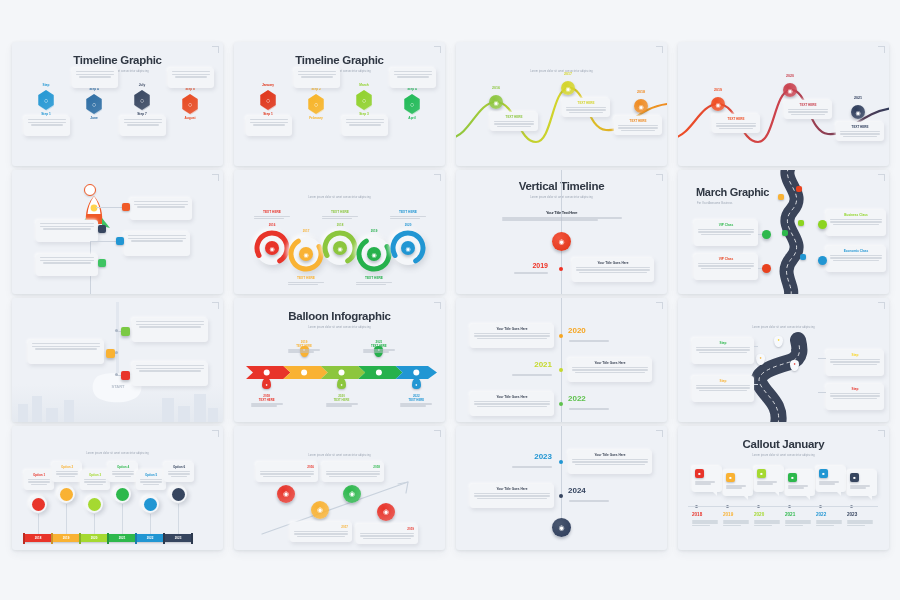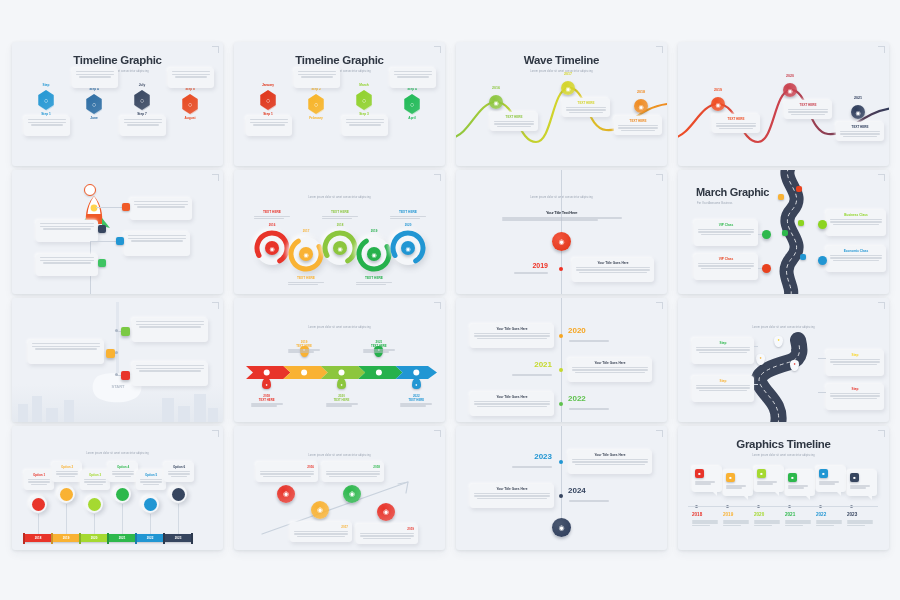"Wave Timeline" div.title { html: <div>Wave Timeline</div> -> none }
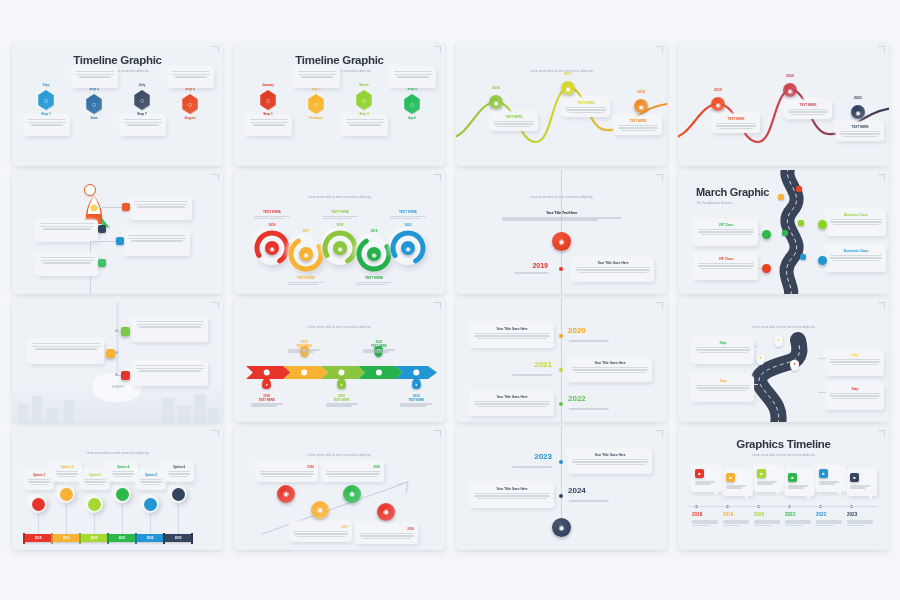"Vertical Timeline" div.title { html: none -> <div>Vertical Timeline</div> }
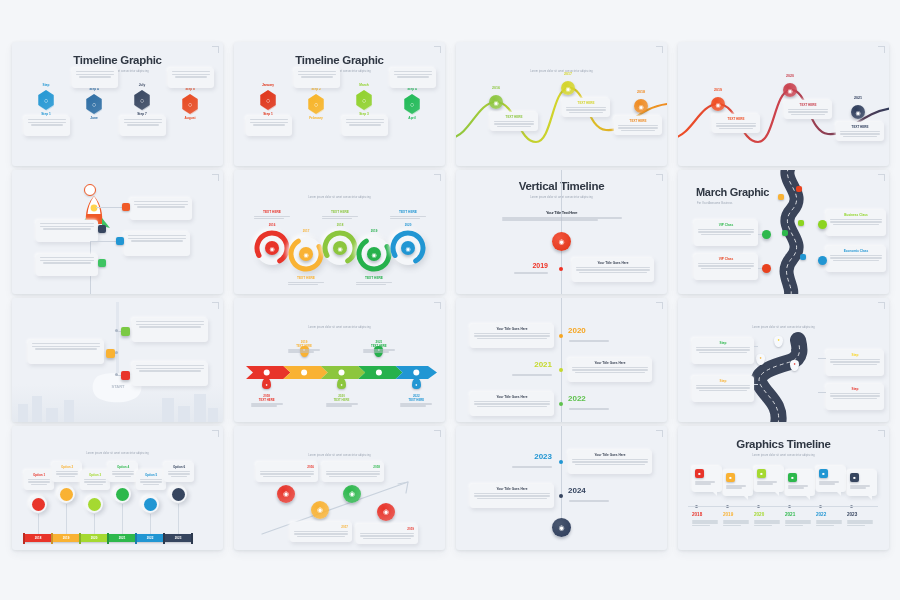"Balloon Infographic" div.title { html: none -> <div>Balloon Infographic</div> }
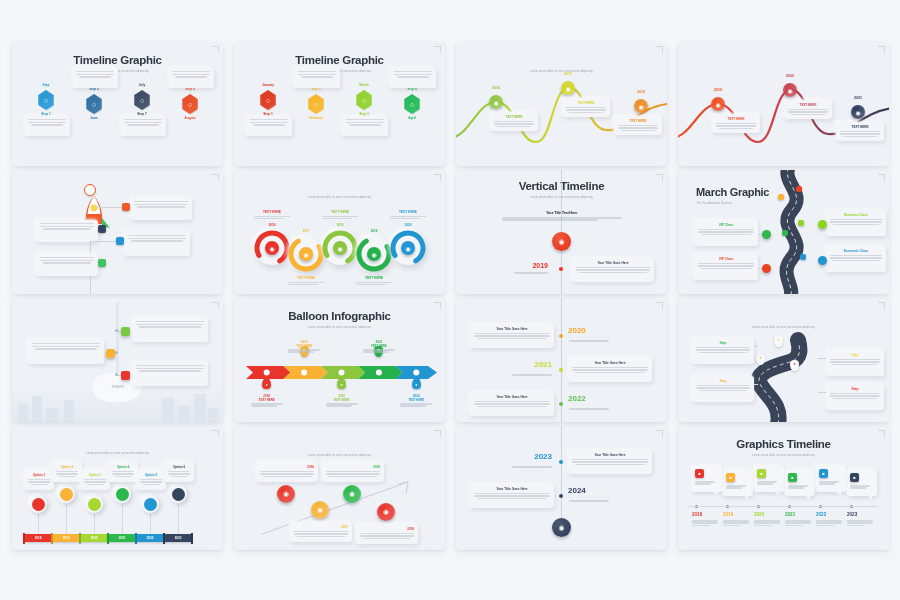"Graphics Timeline" div.title { text: Graphics Timeline -> Callout January }
